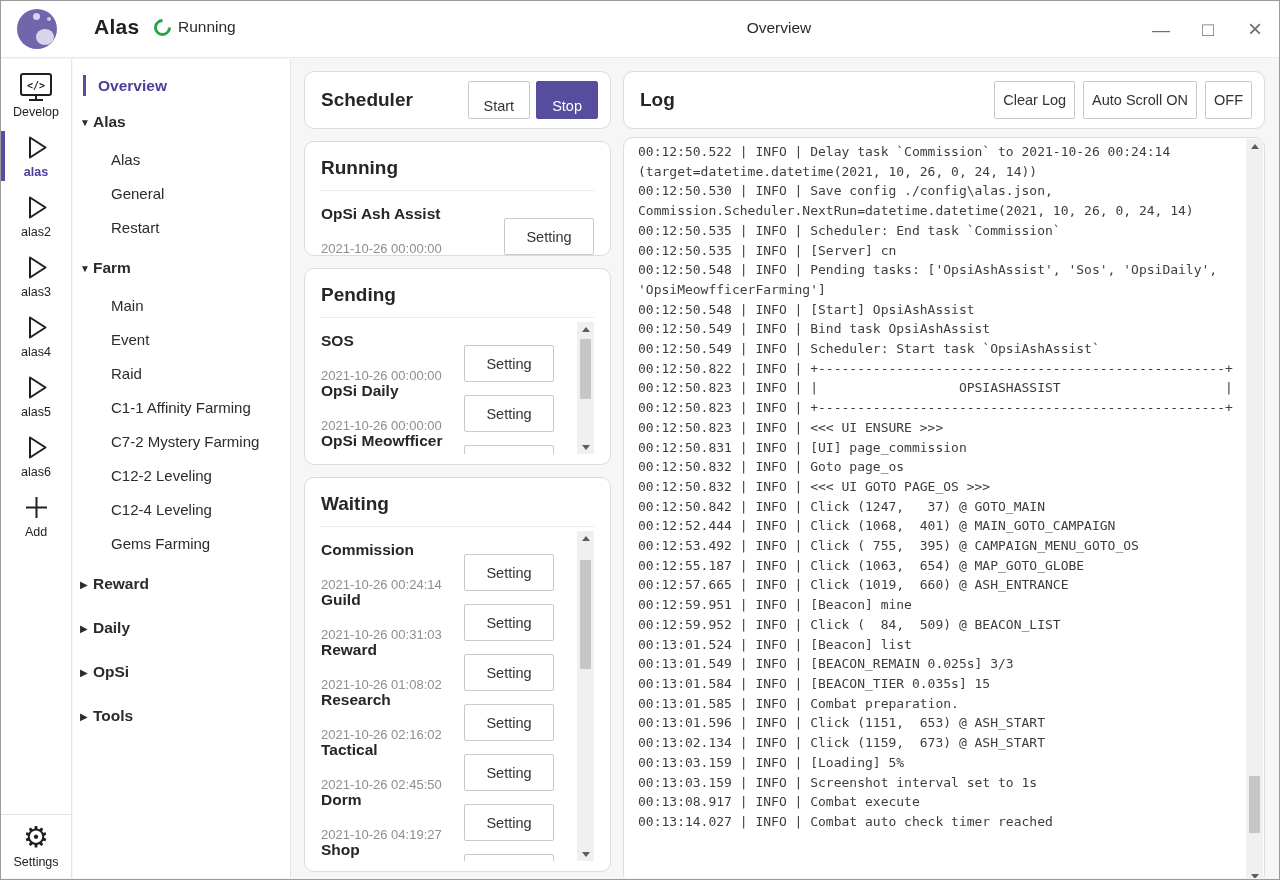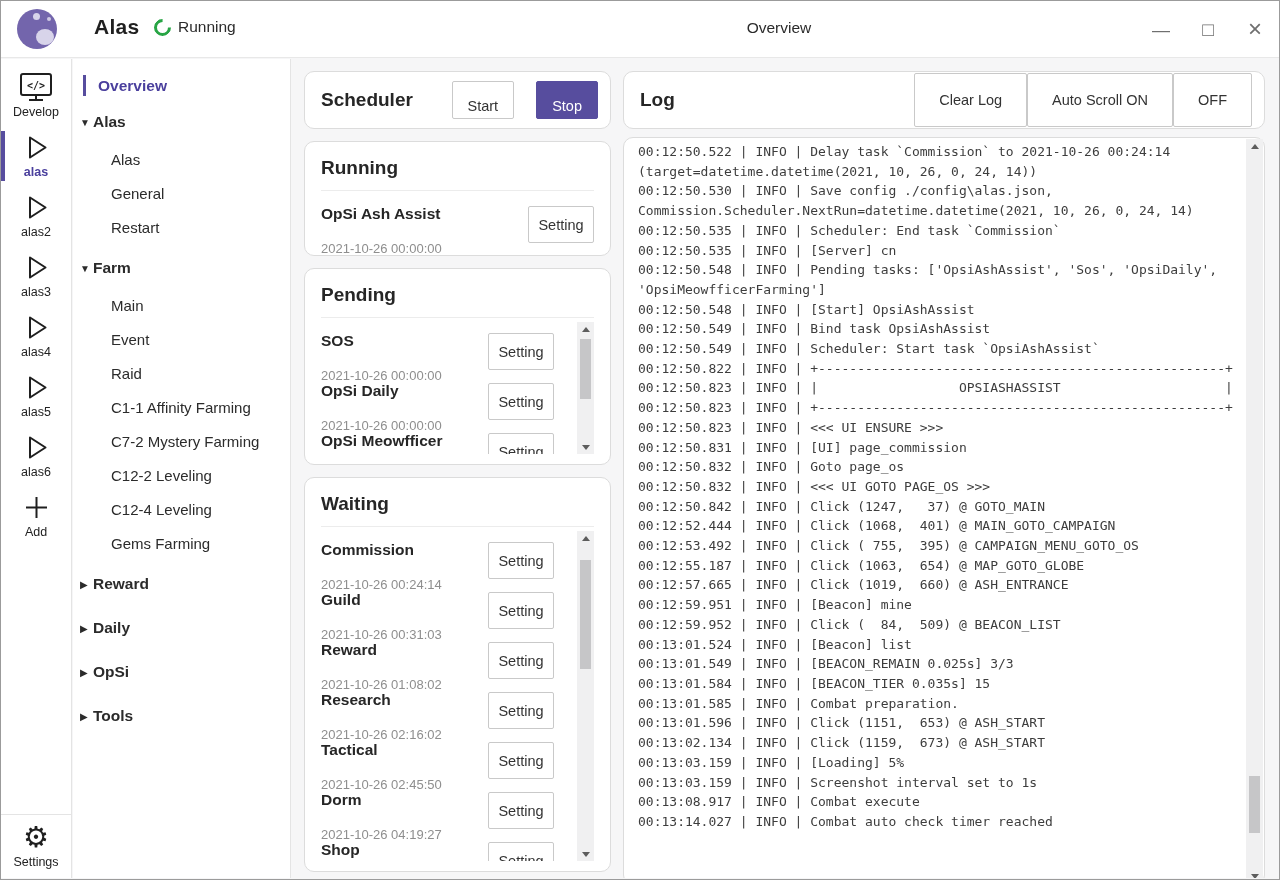"Start" .sched-header .btn { margin-left: 22px -> 6px }
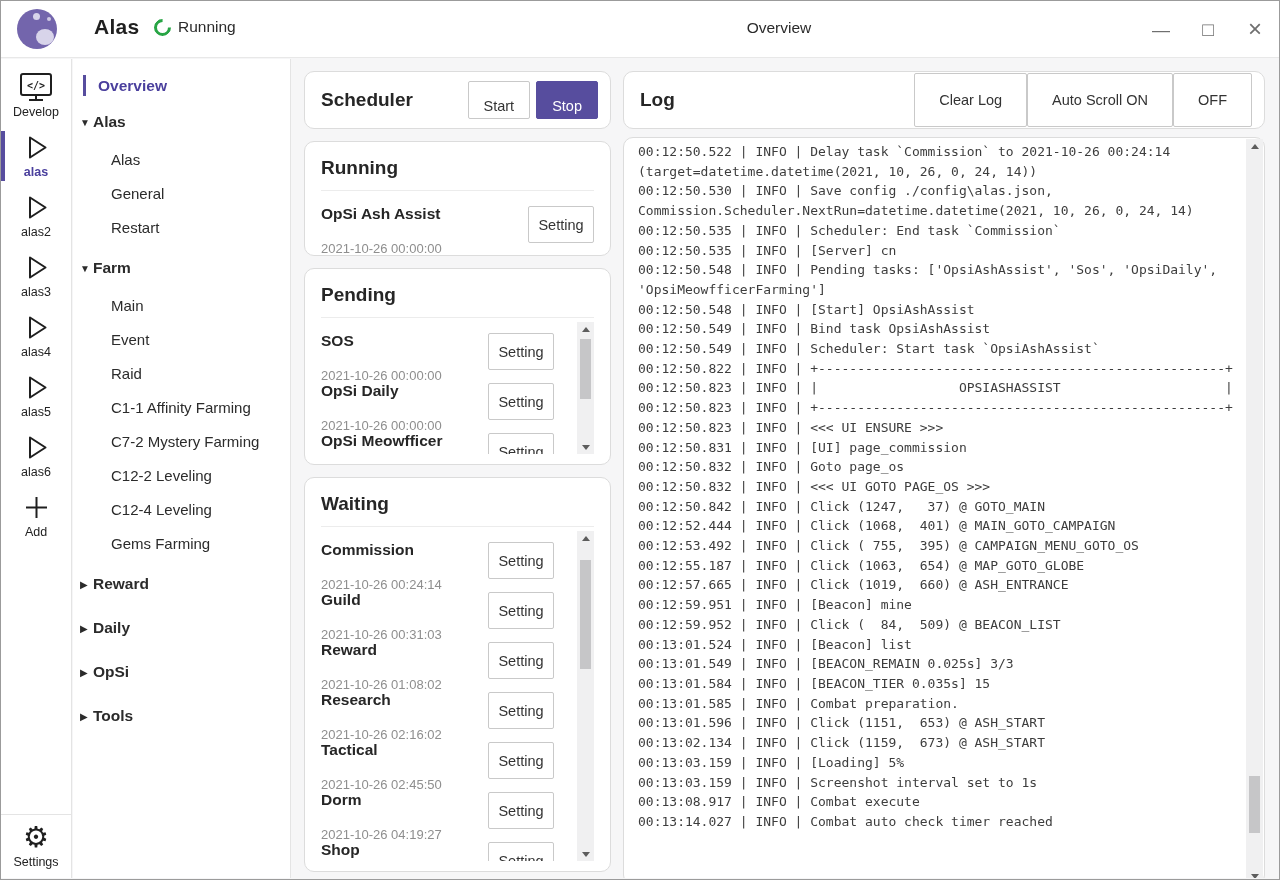"Clear Log" .log-header .btn { height: 54px -> 38px; margin-left: none -> 8px; padding: 0 24px -> 0 8px }
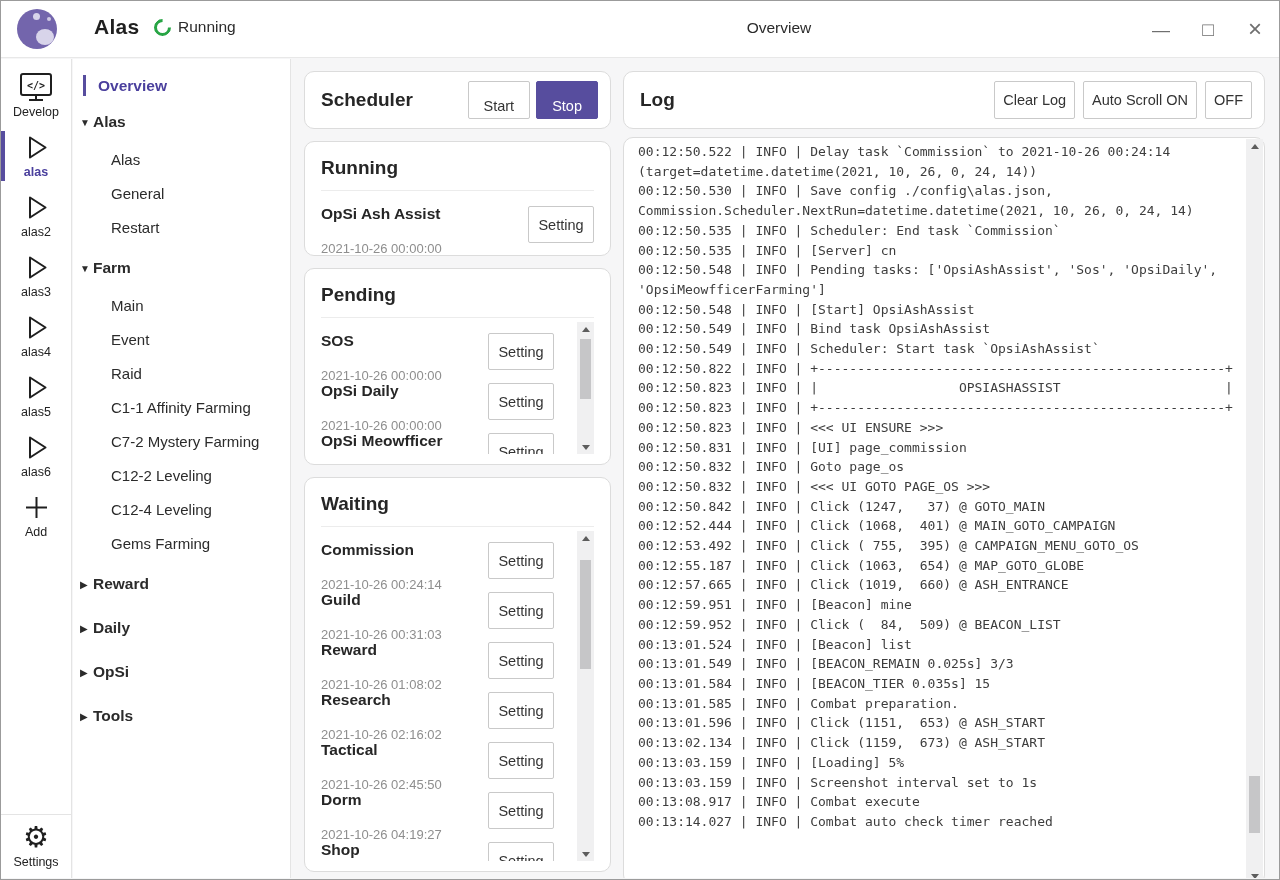"Setting" .setting-btn { margin-top: 3px -> 15px; width: 66px -> 90px }
